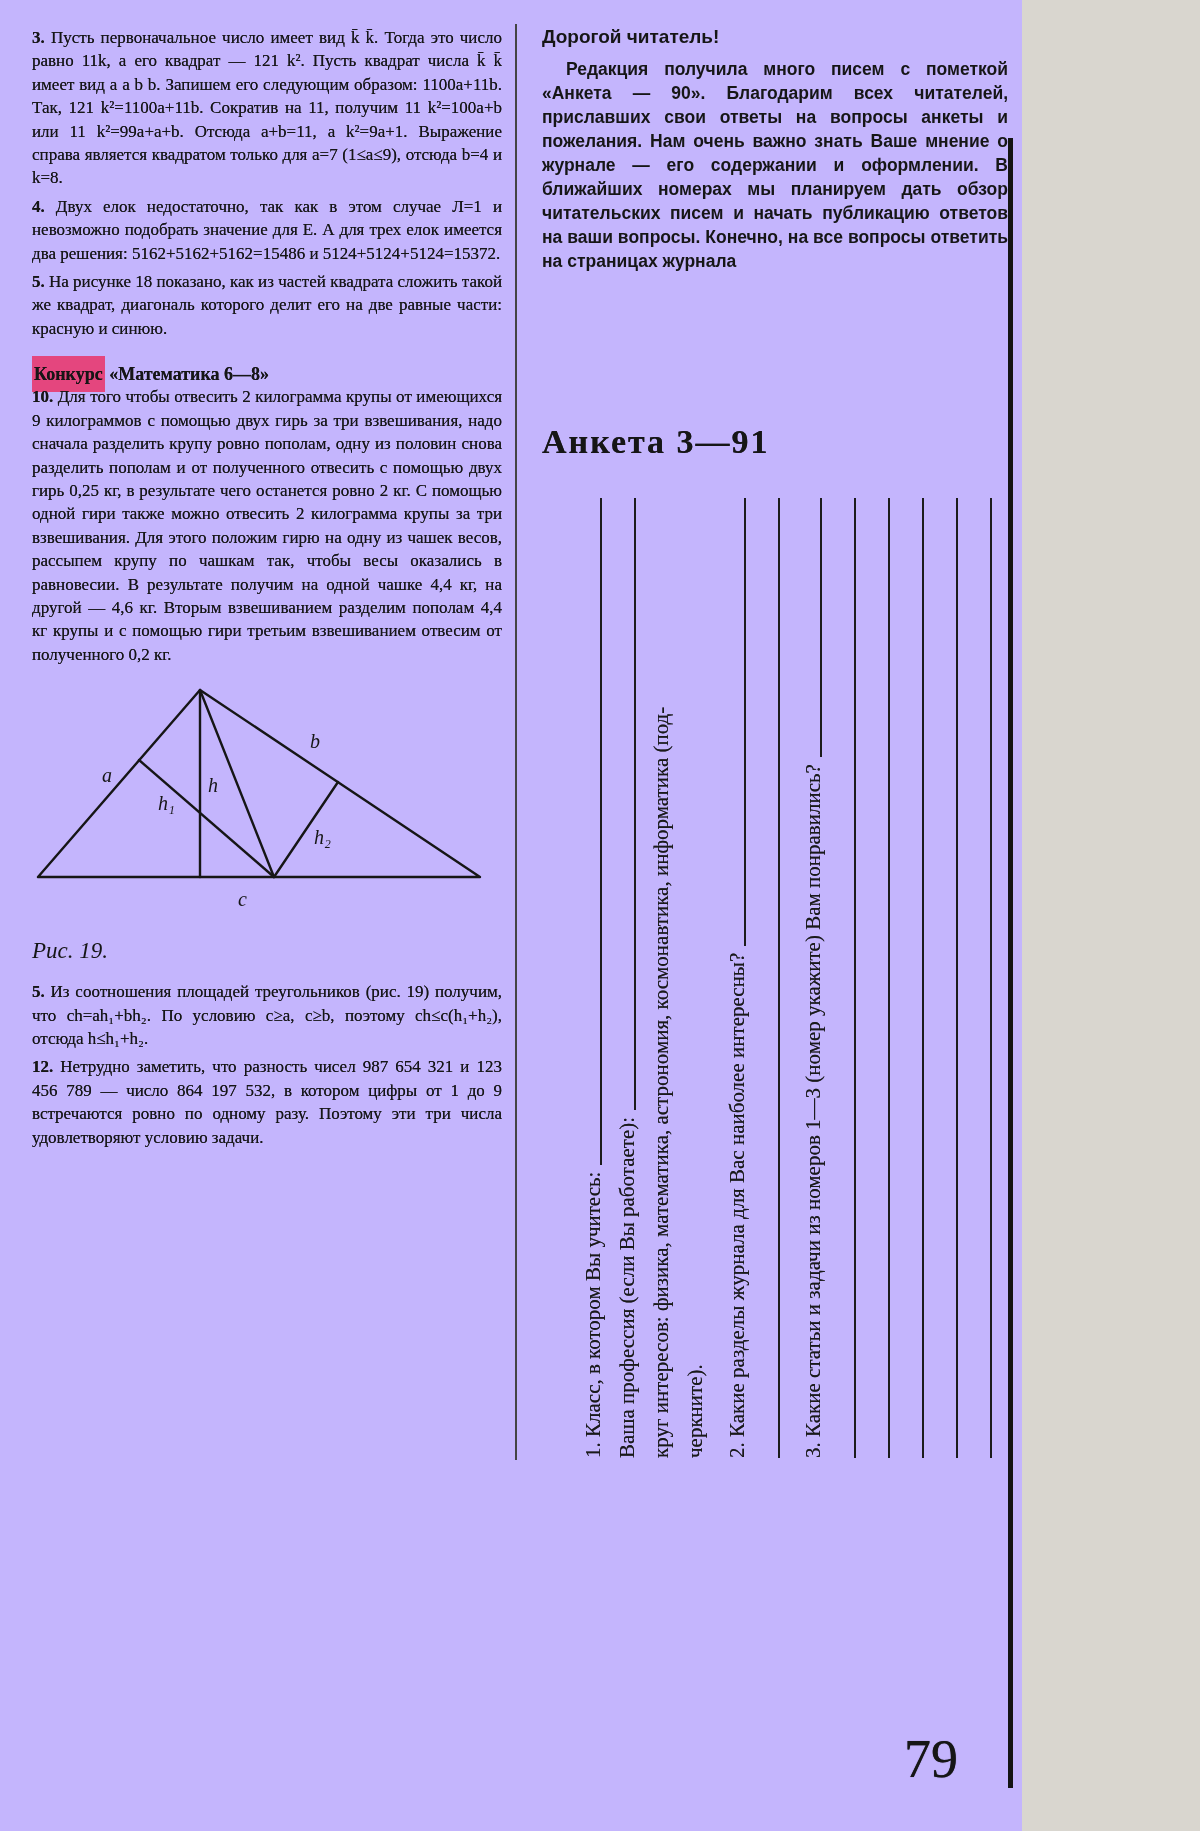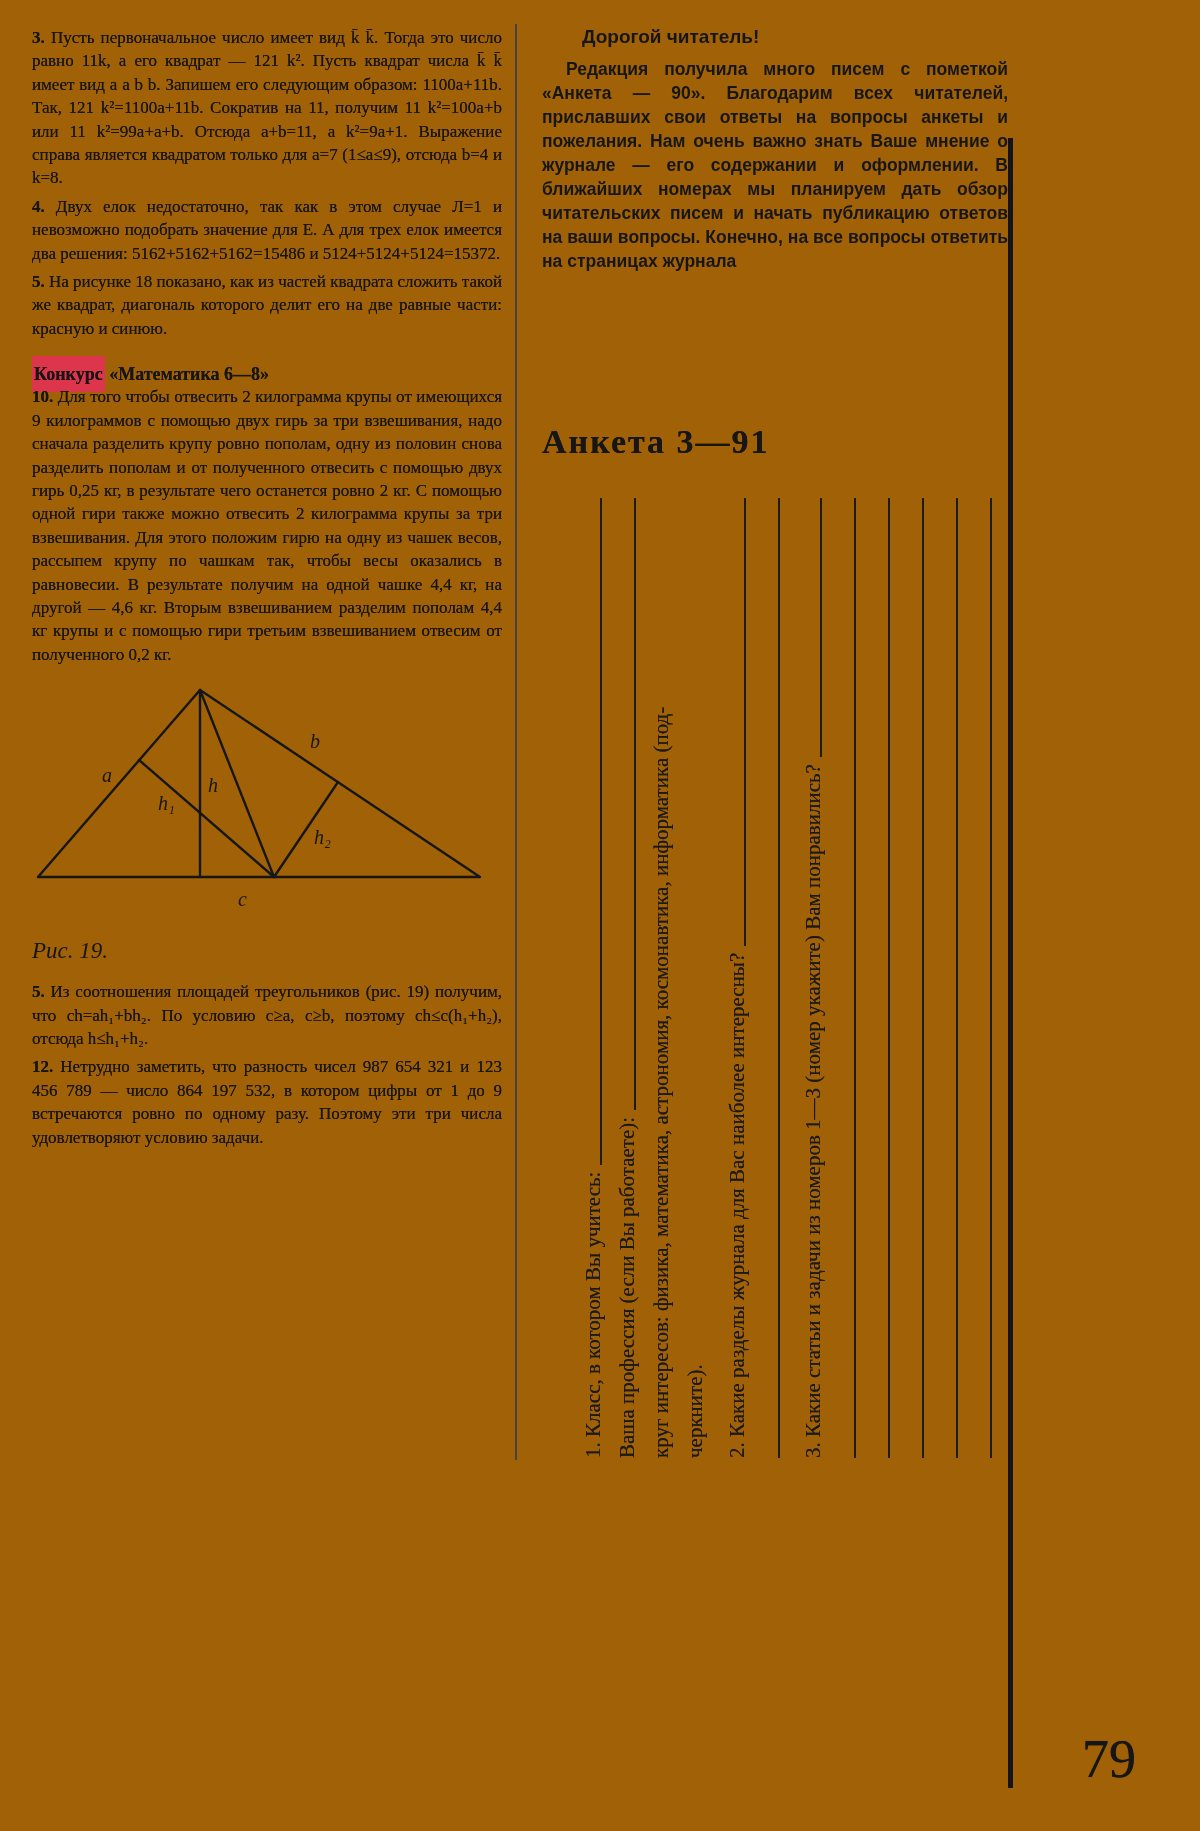"3. Пусть первоначальное число имеет" .page { background: #a16207 -> #c4b5fd; width: 1200px -> 1022px }
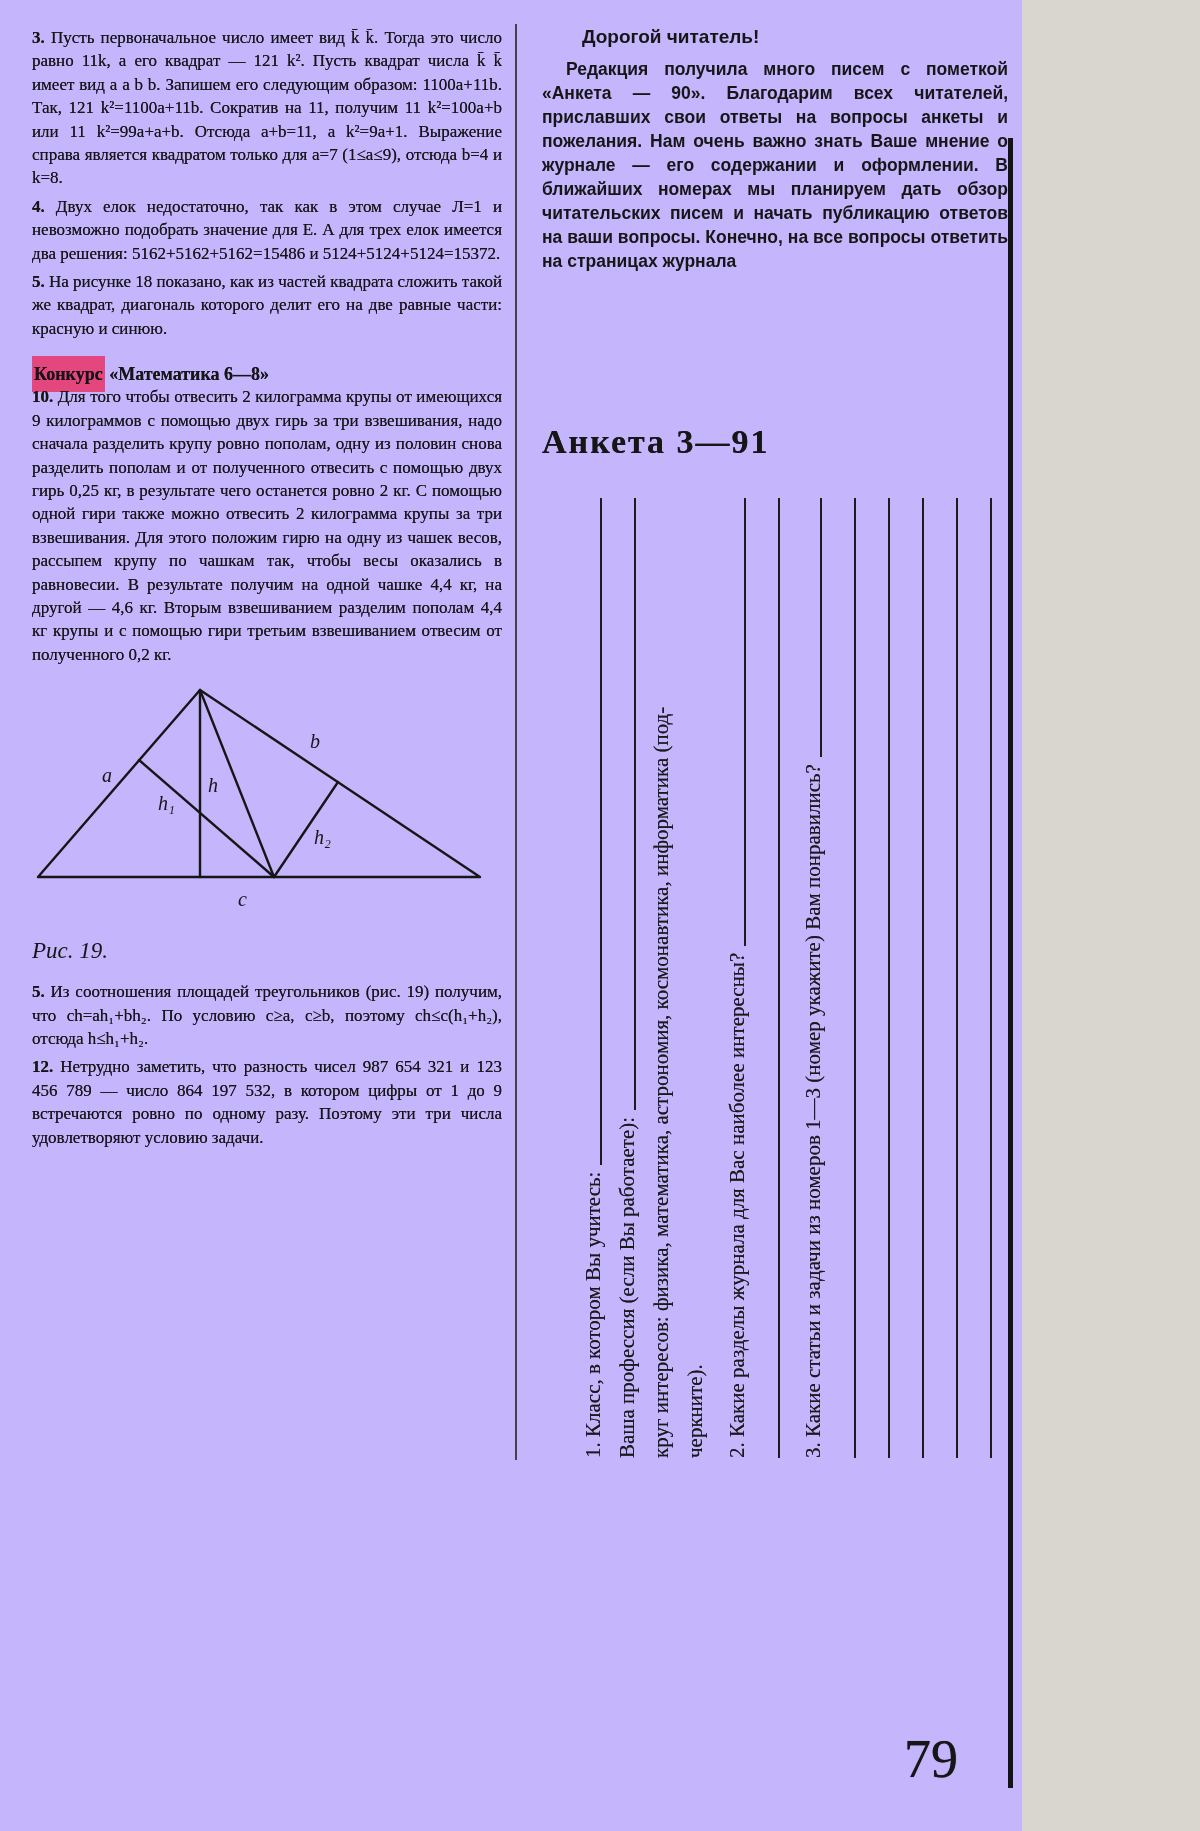"Дорогой читатель!" .letter-title { margin-left: 40px -> none }
